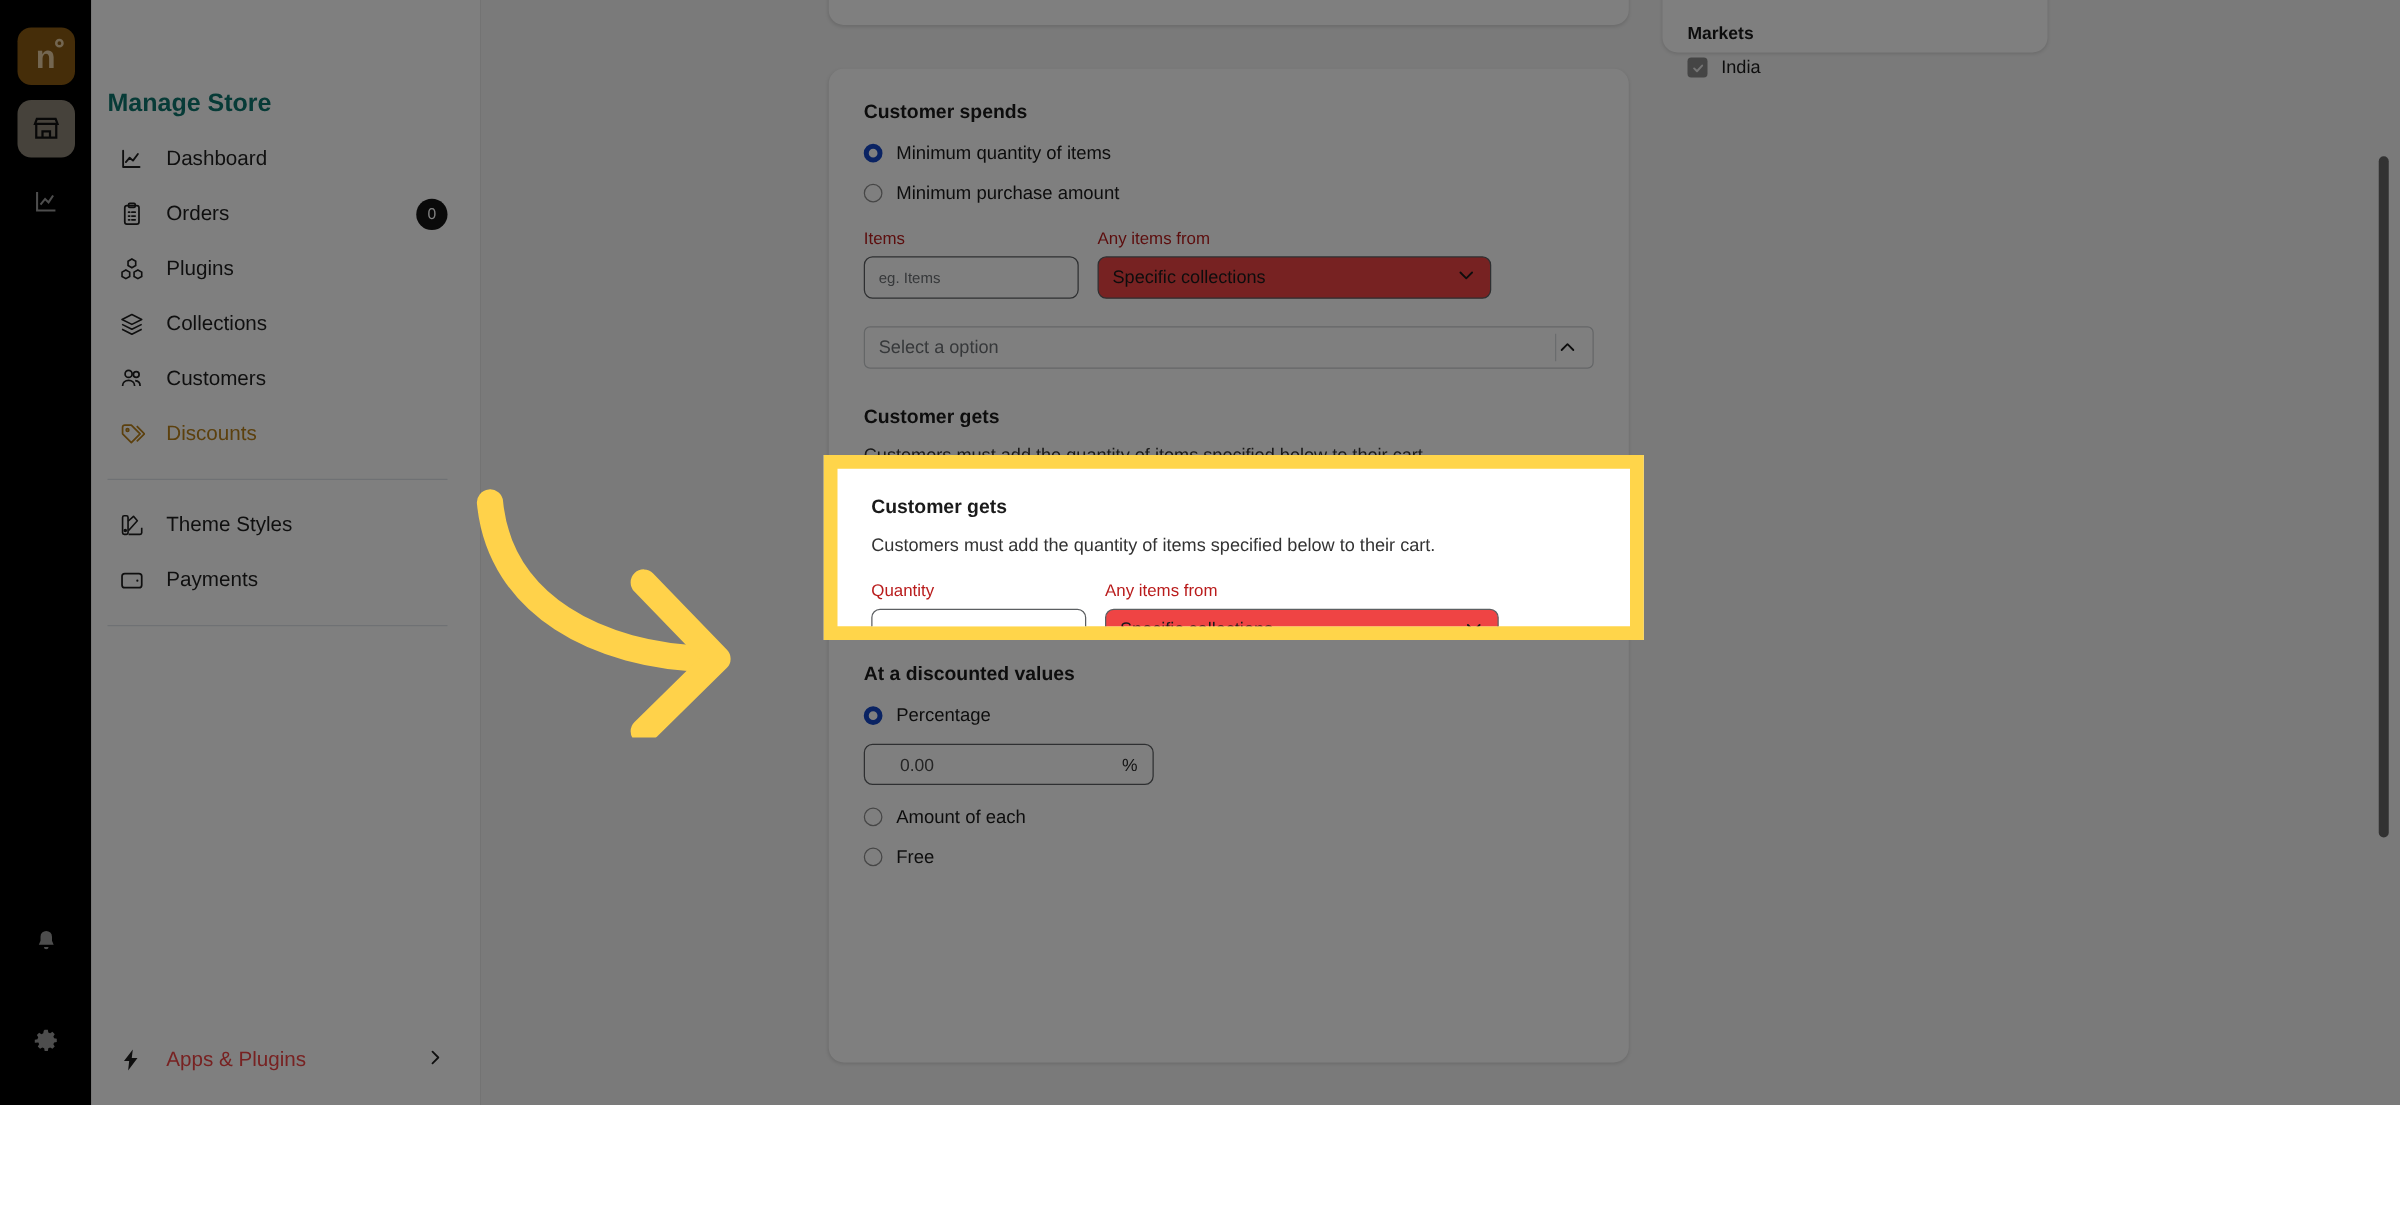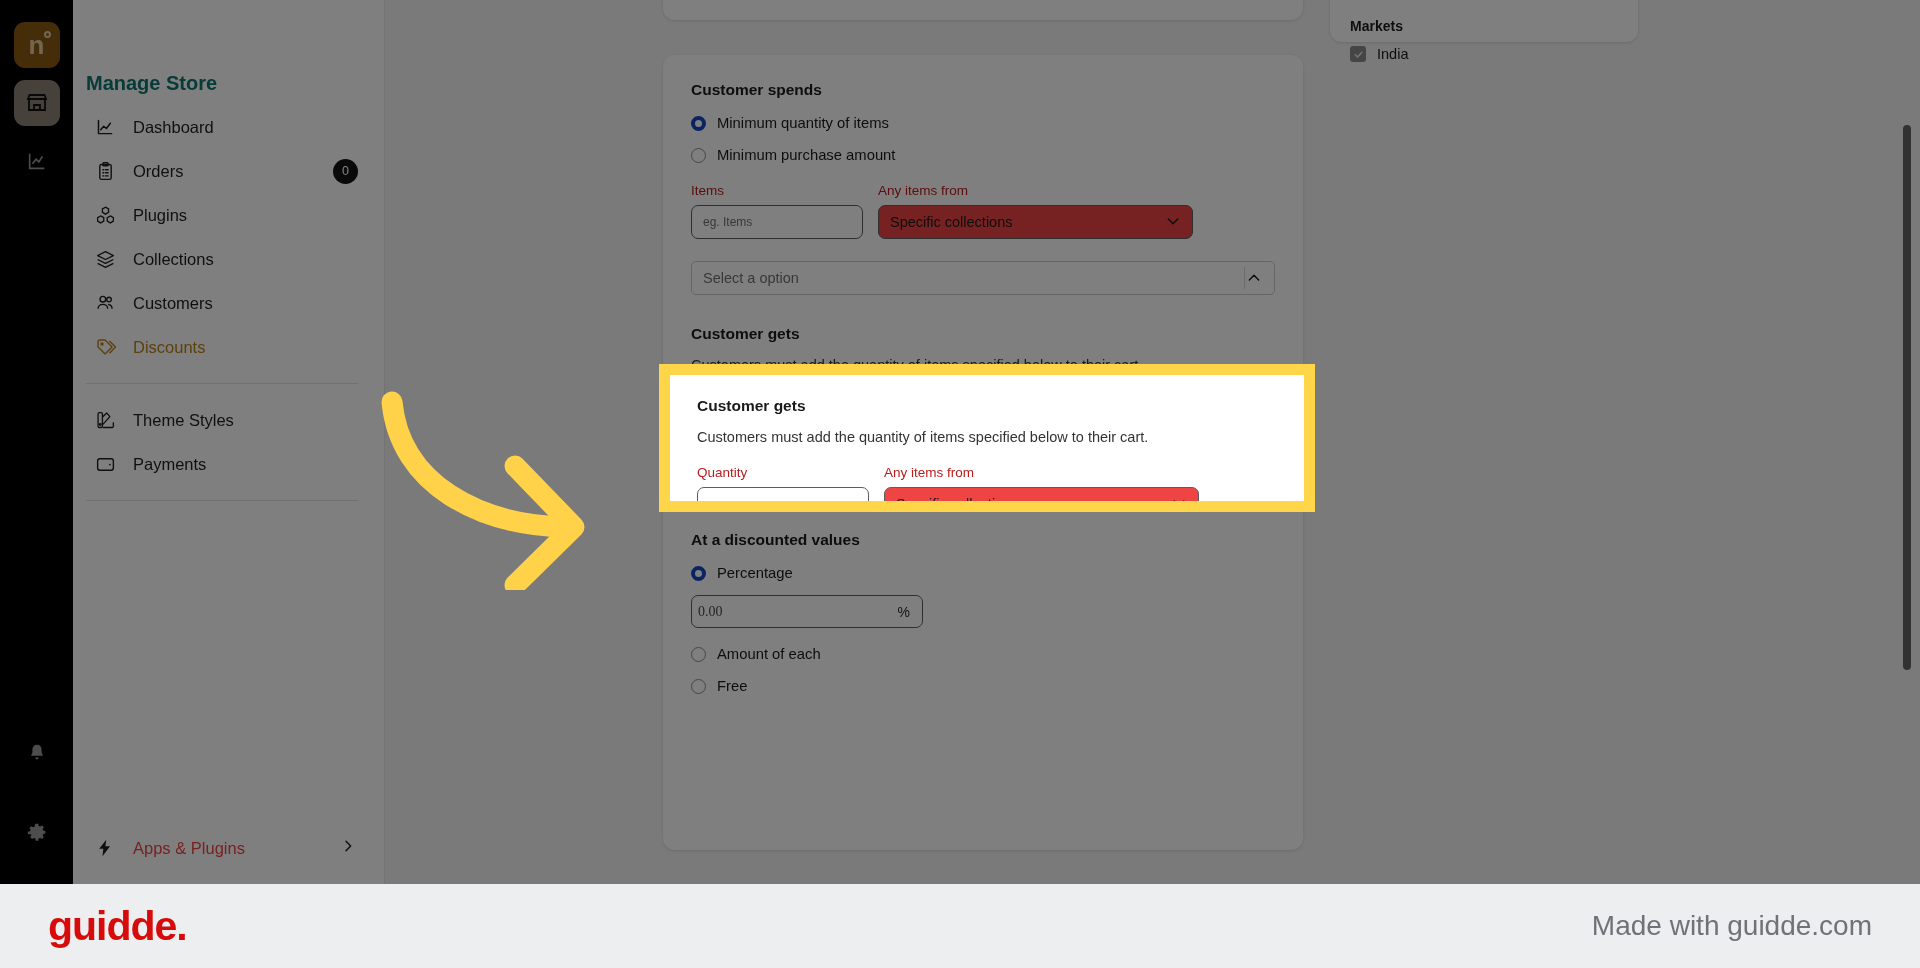"Minimum quantity of items" .radio-row { align-items: flex-end -> flex-start }
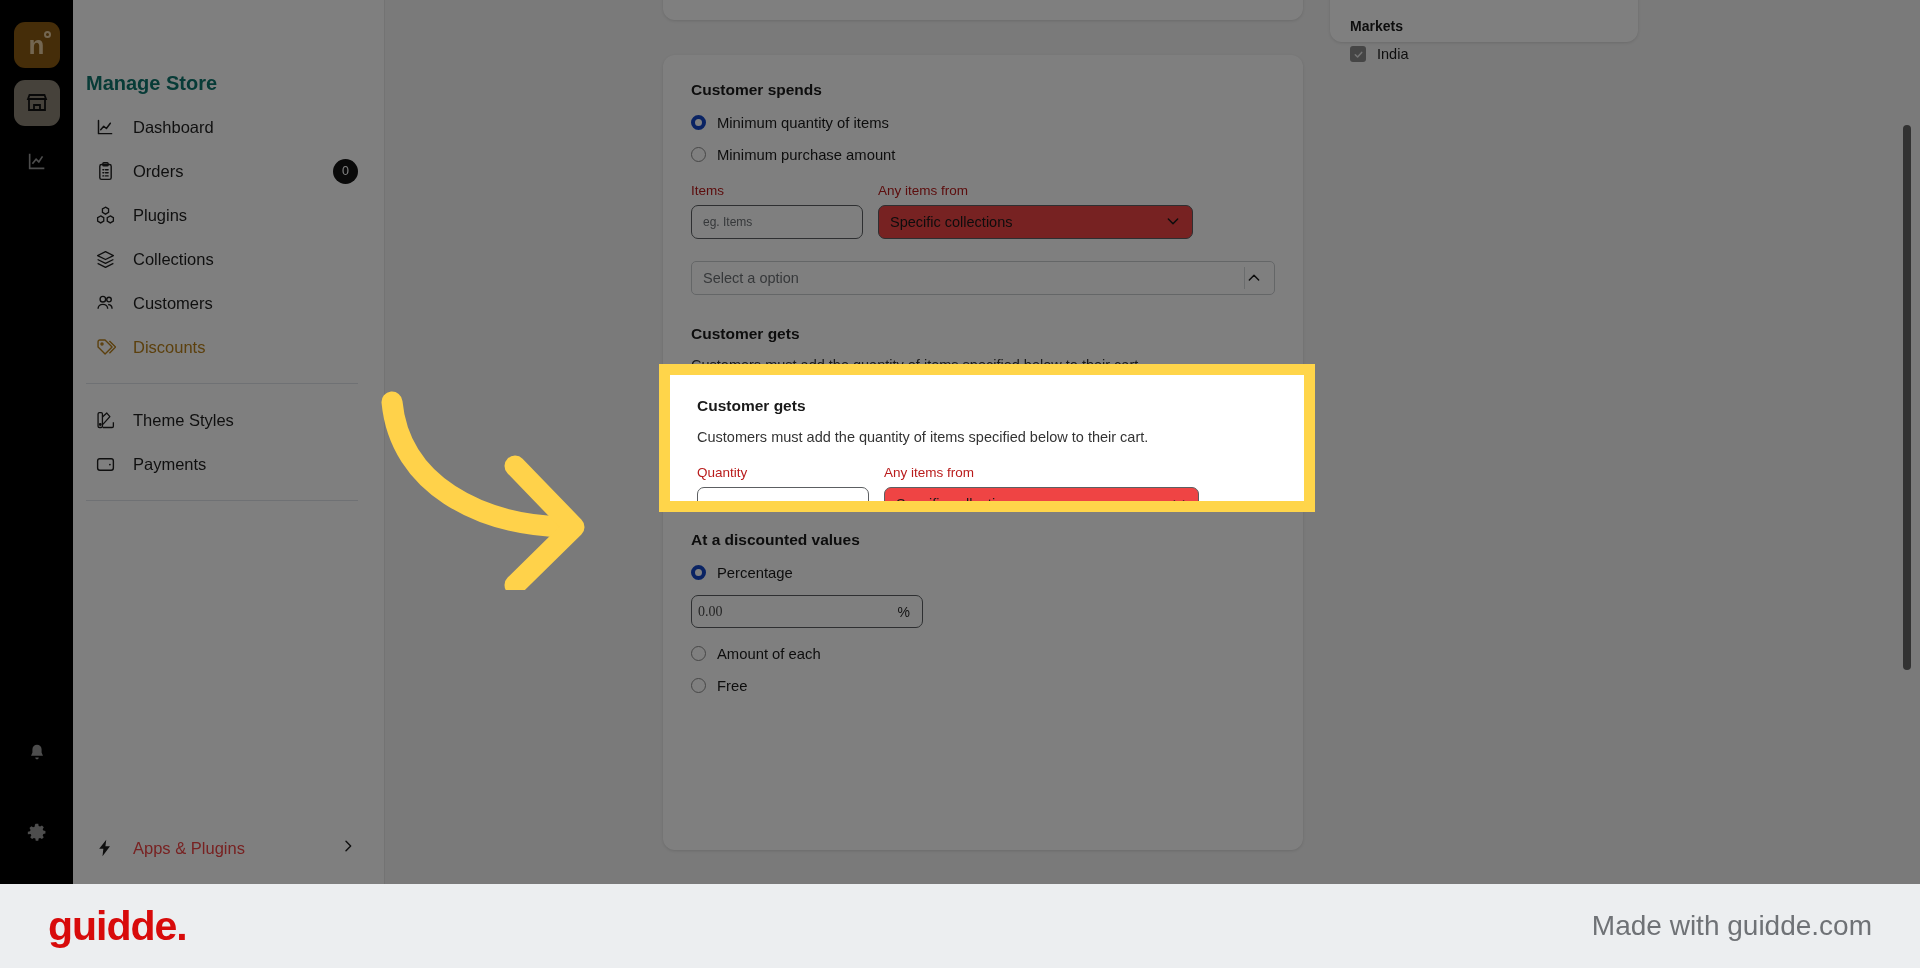"0.00" .pct-inp { font-family: Liberation Serif, serif -> none; padding: 0 6px -> 0 28px }
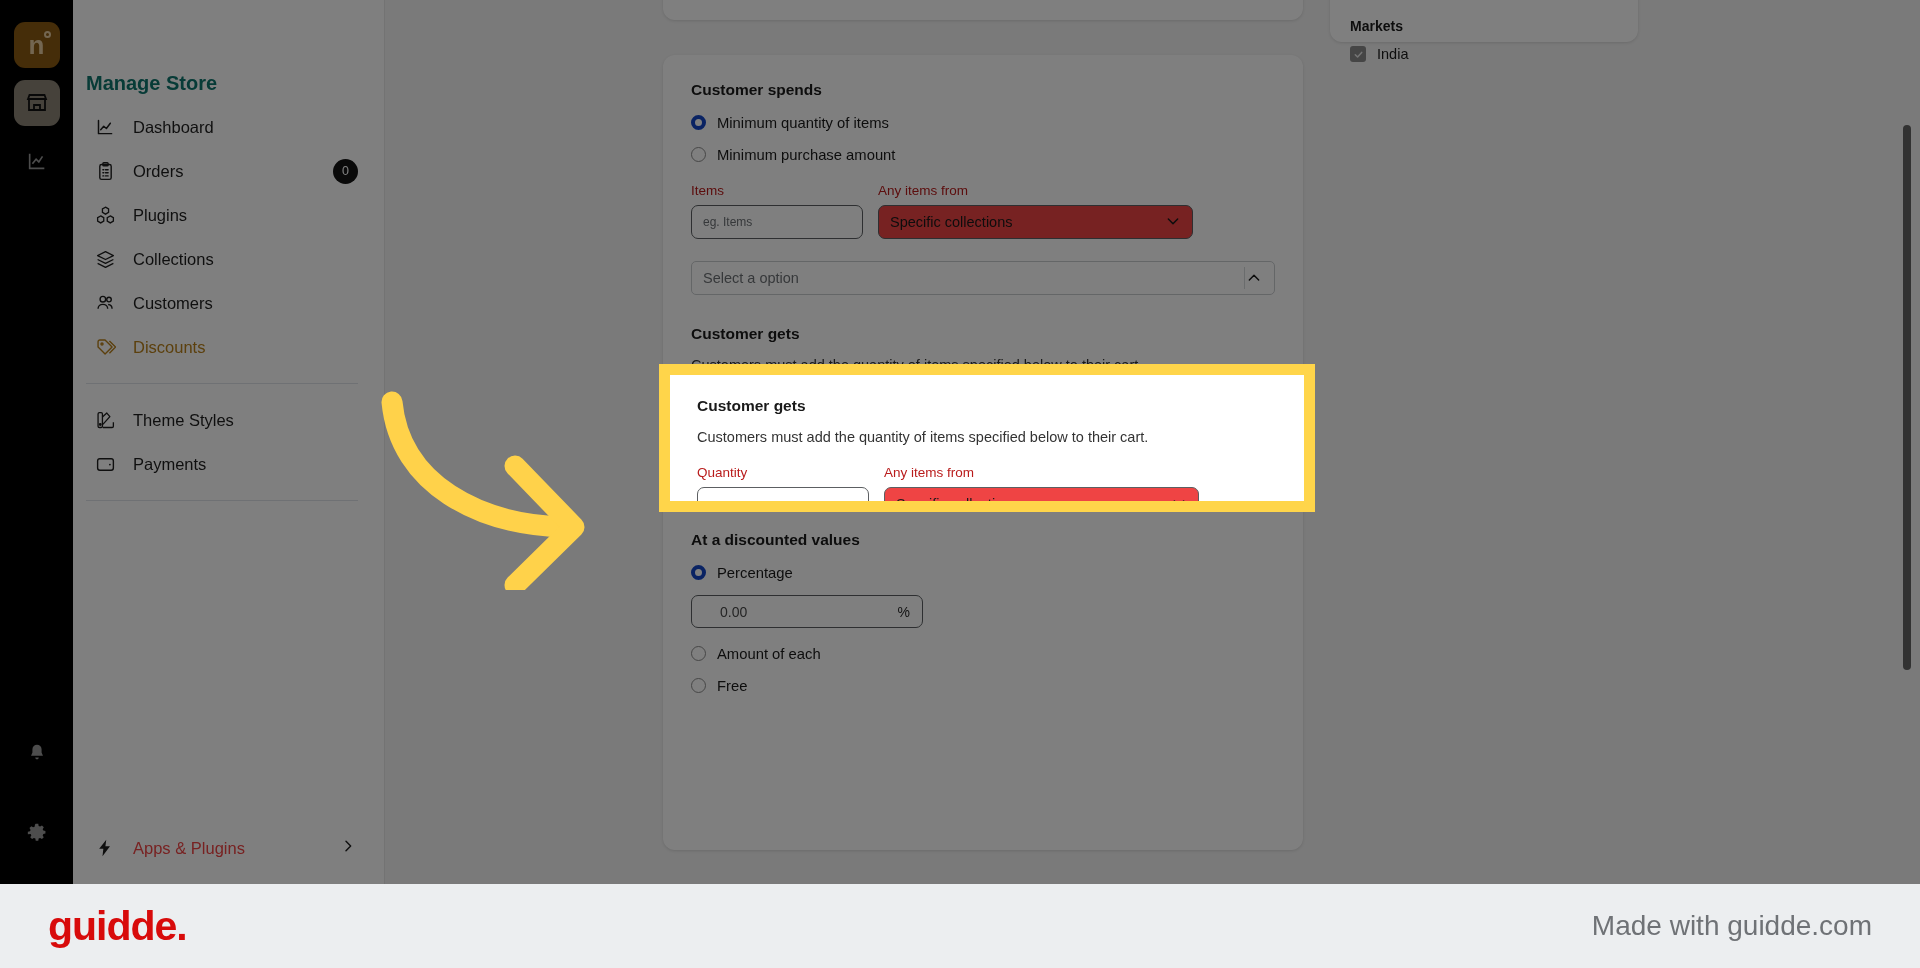"guidde." div.footer { html: <div> <div>guidde.</div> <div>Made with guidde.com</div> </div> -> none }
